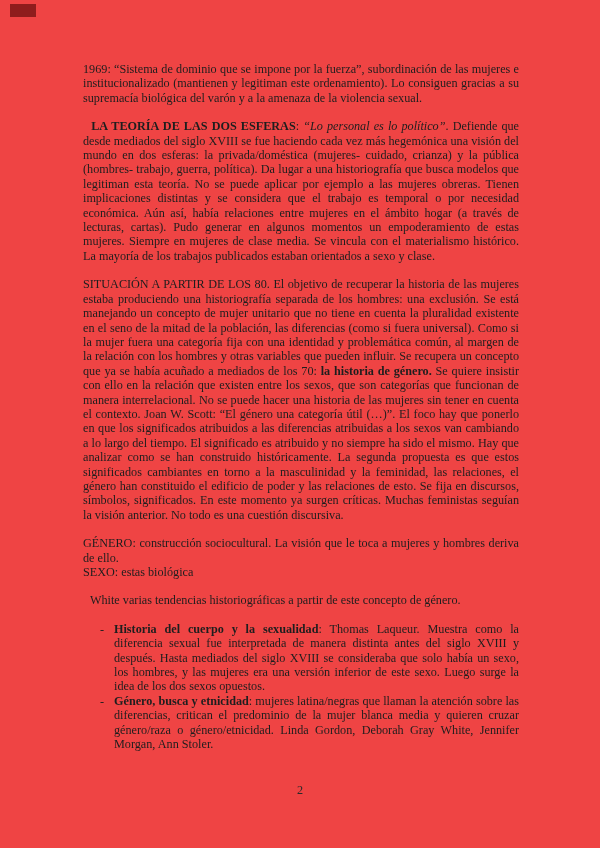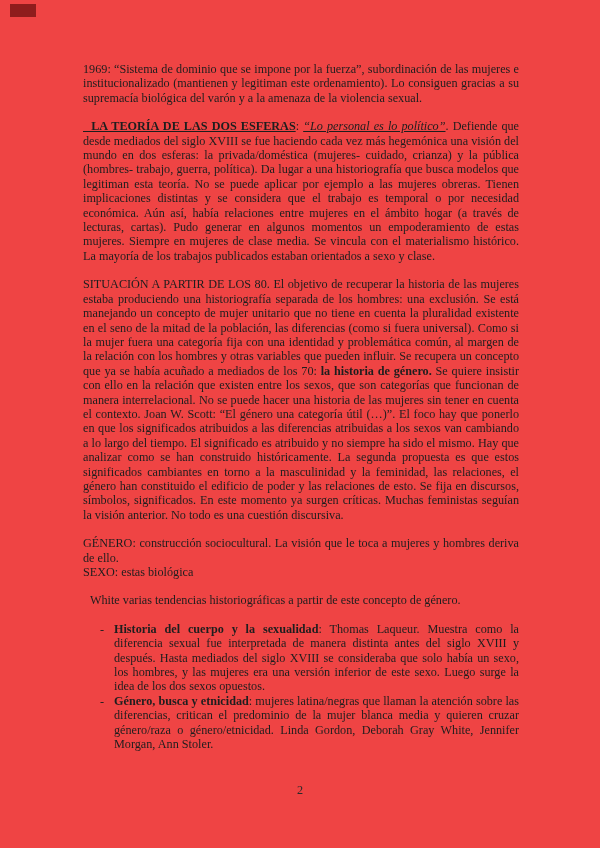"LA TEORÍA DE LAS DOS" .u { text-decoration: underline -> none }
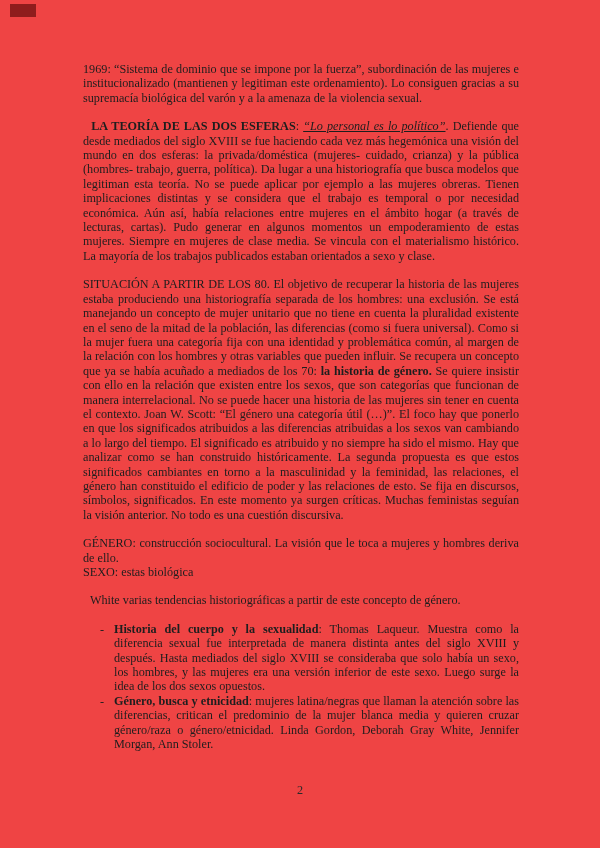"“Lo personal es lo político”" .i { text-decoration: underline -> none }
